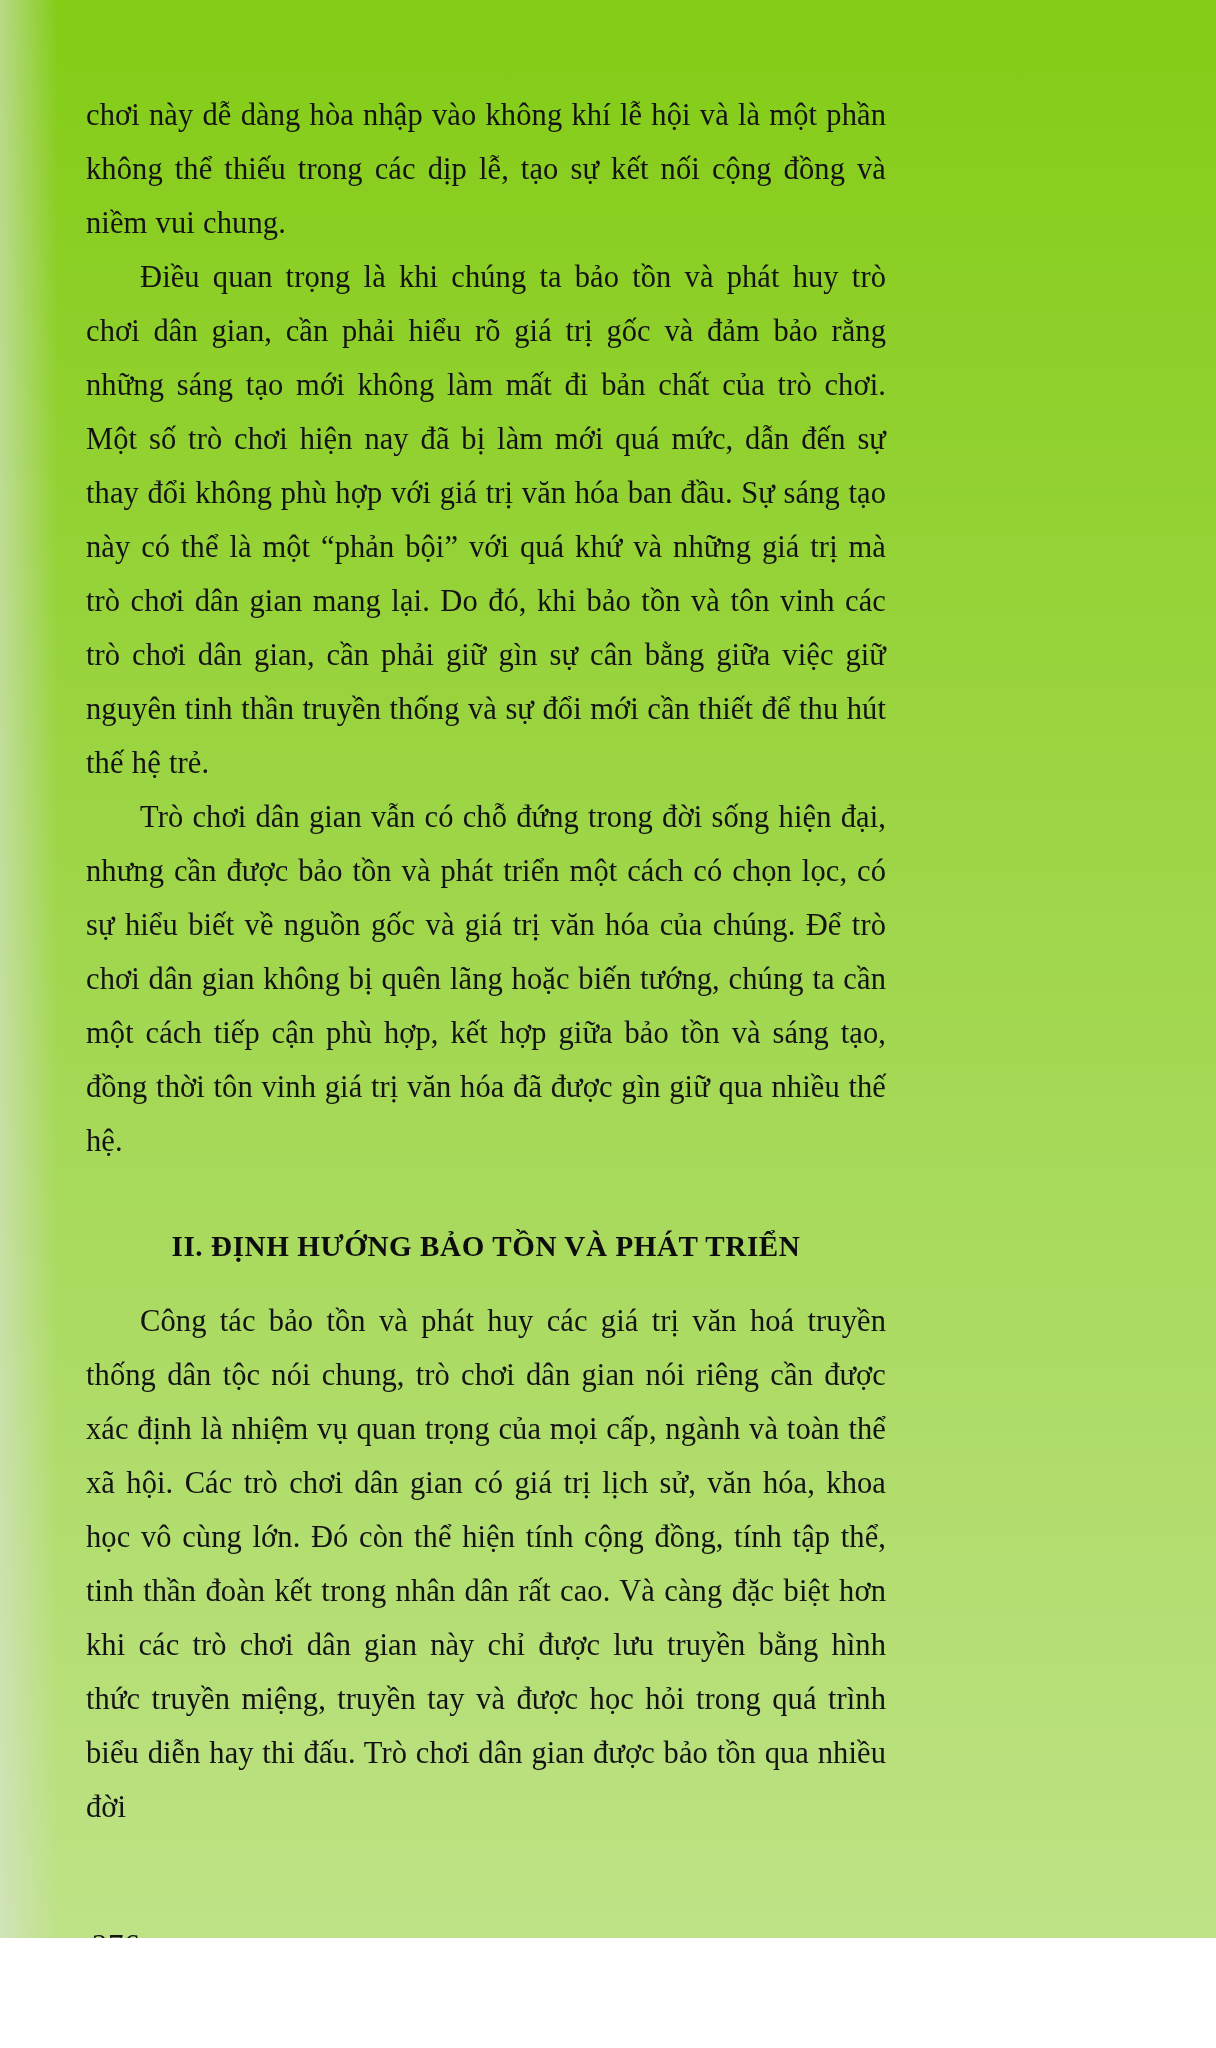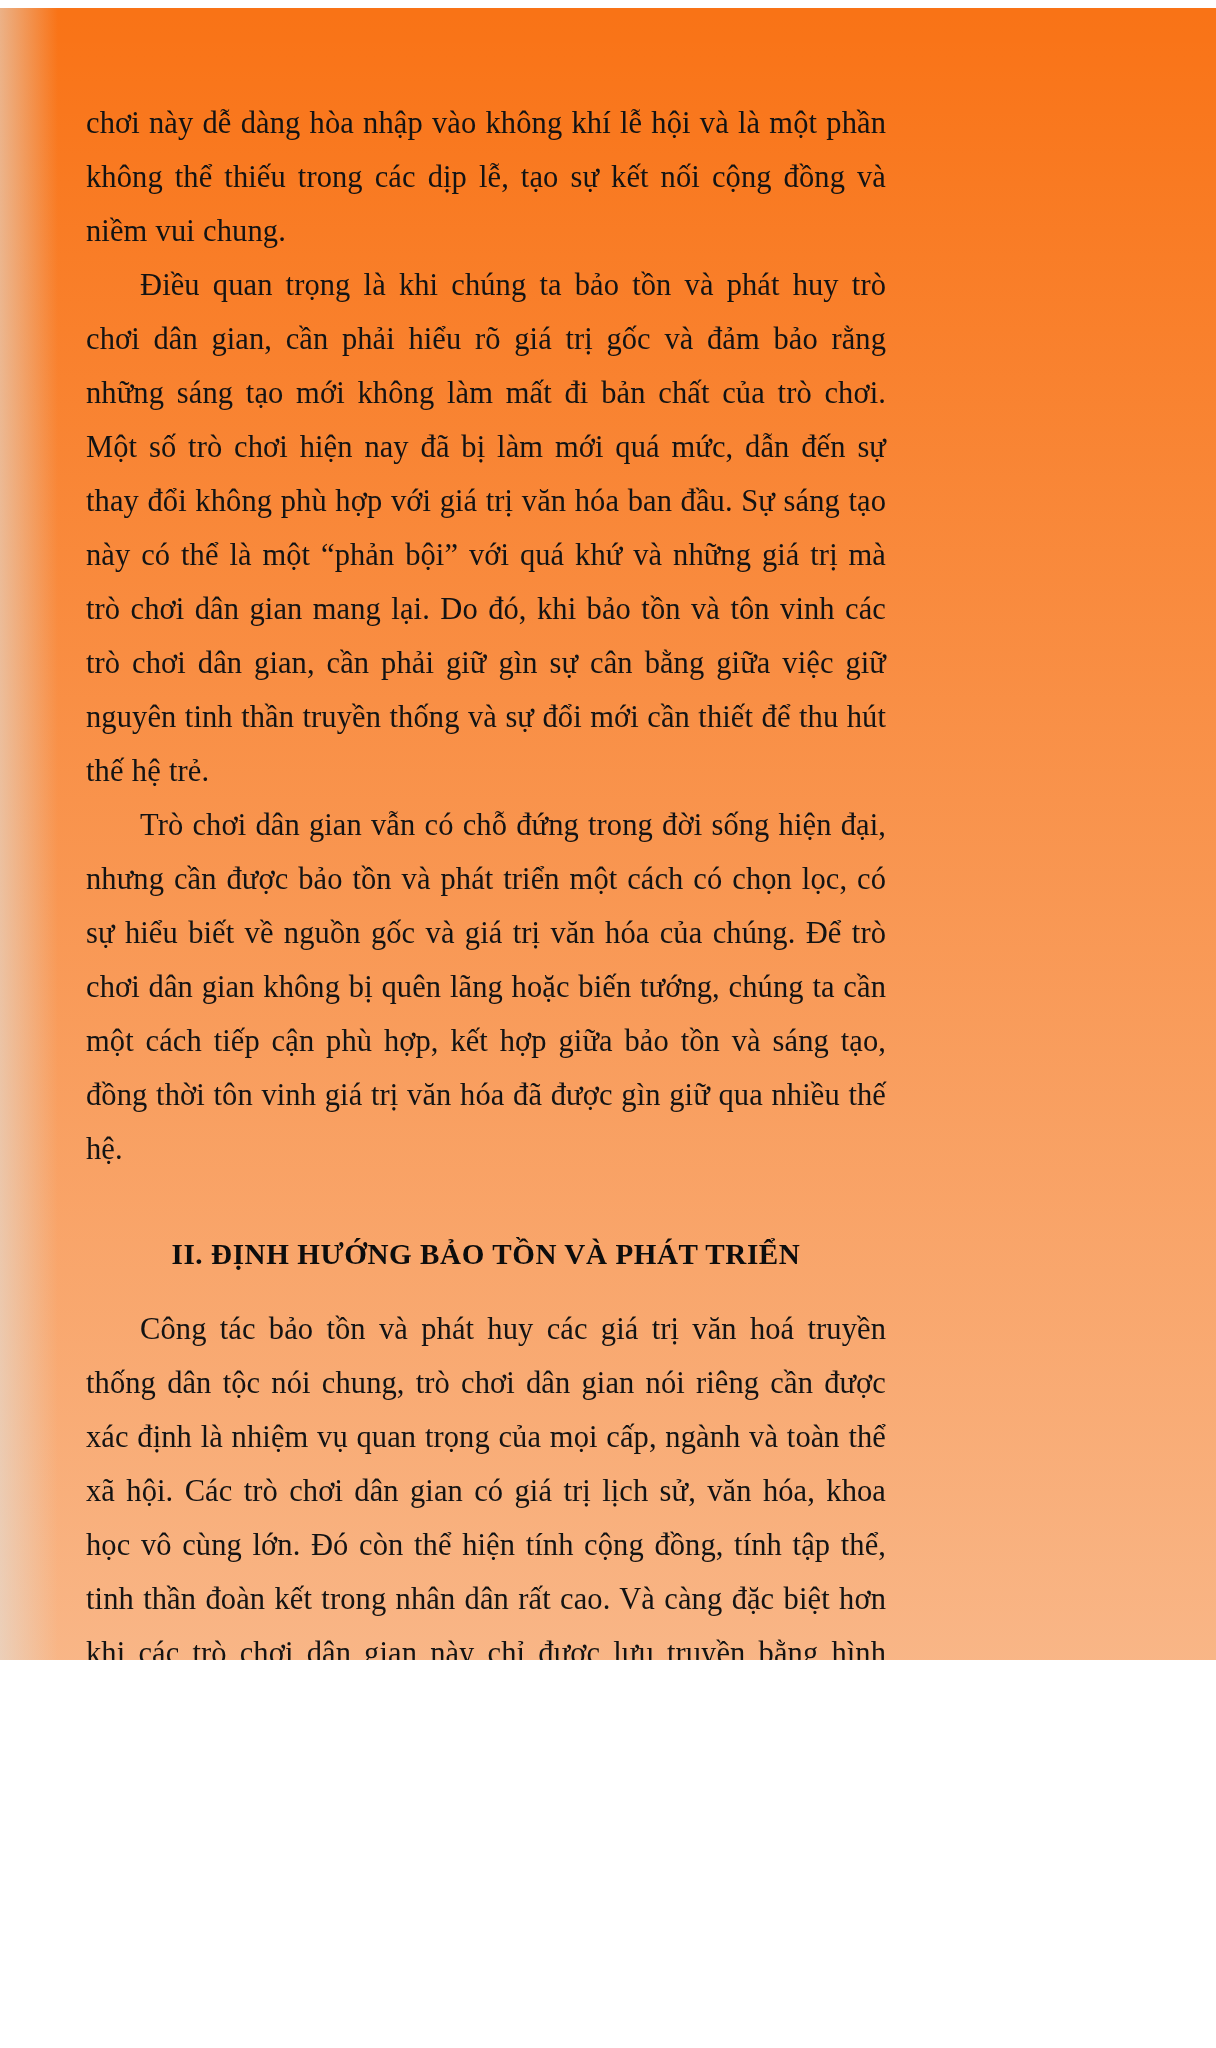"chơi này dễ dàng hòa" .page { background: #f97316 -> #84cc16; height: 1652px -> 1938px; margin: 8px auto -> 0 auto }
